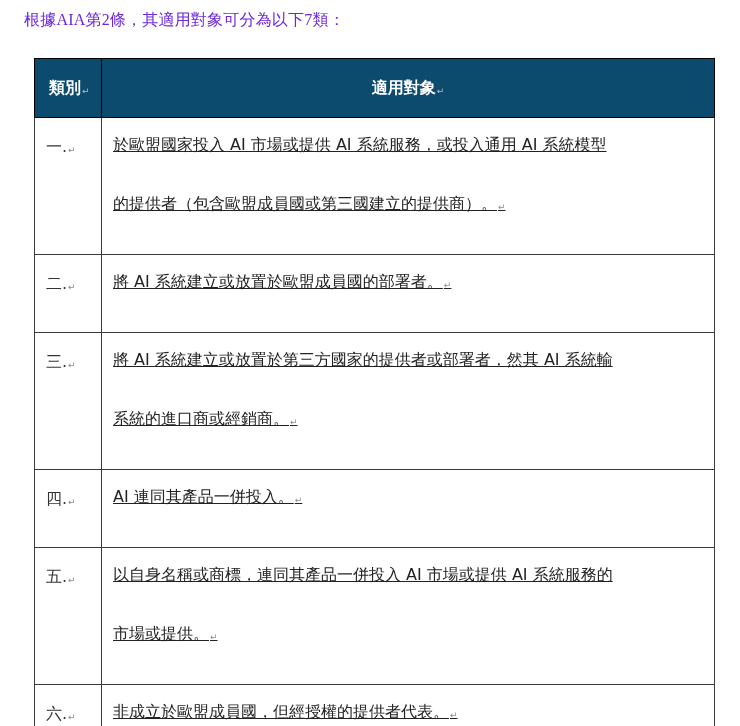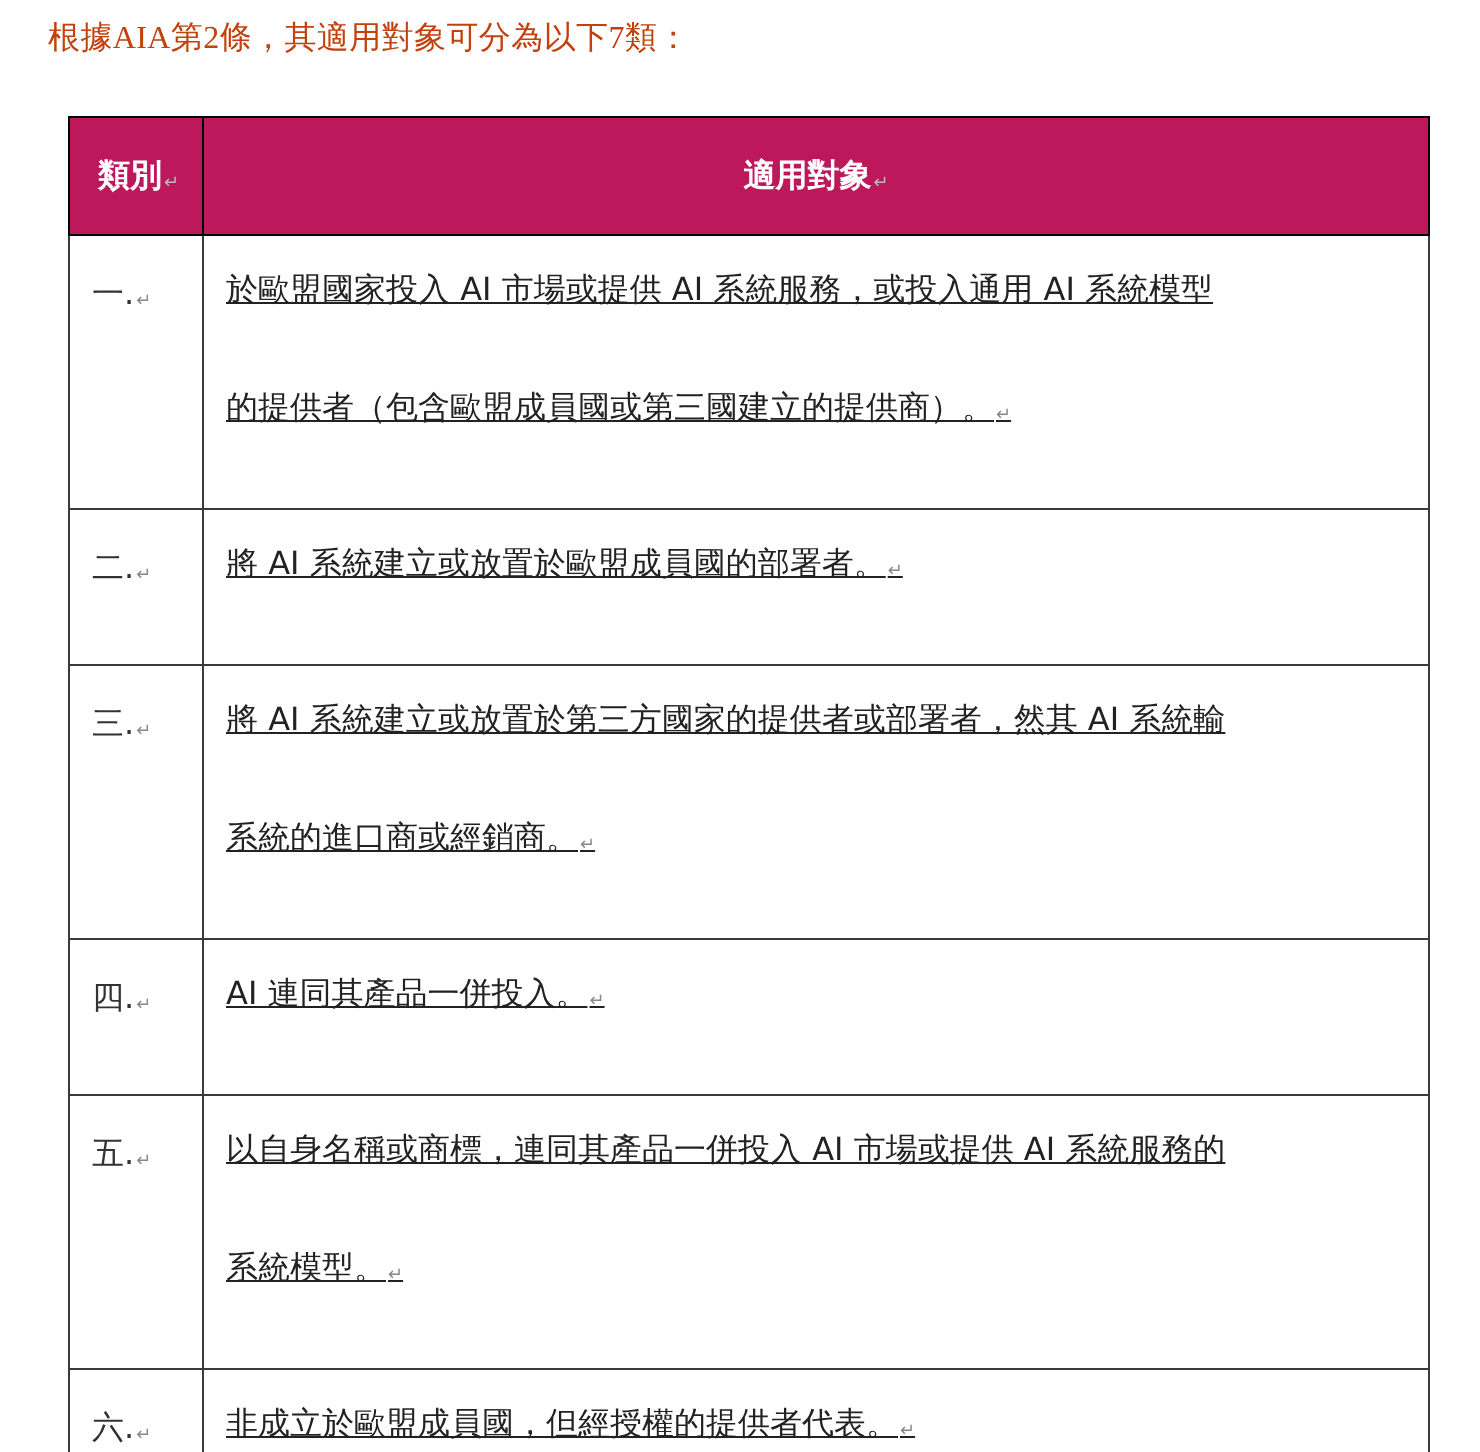"根據AIA第2條，其適用對象可分為以下7類：" .intro { color: #c2410c -> #6d28d9 }
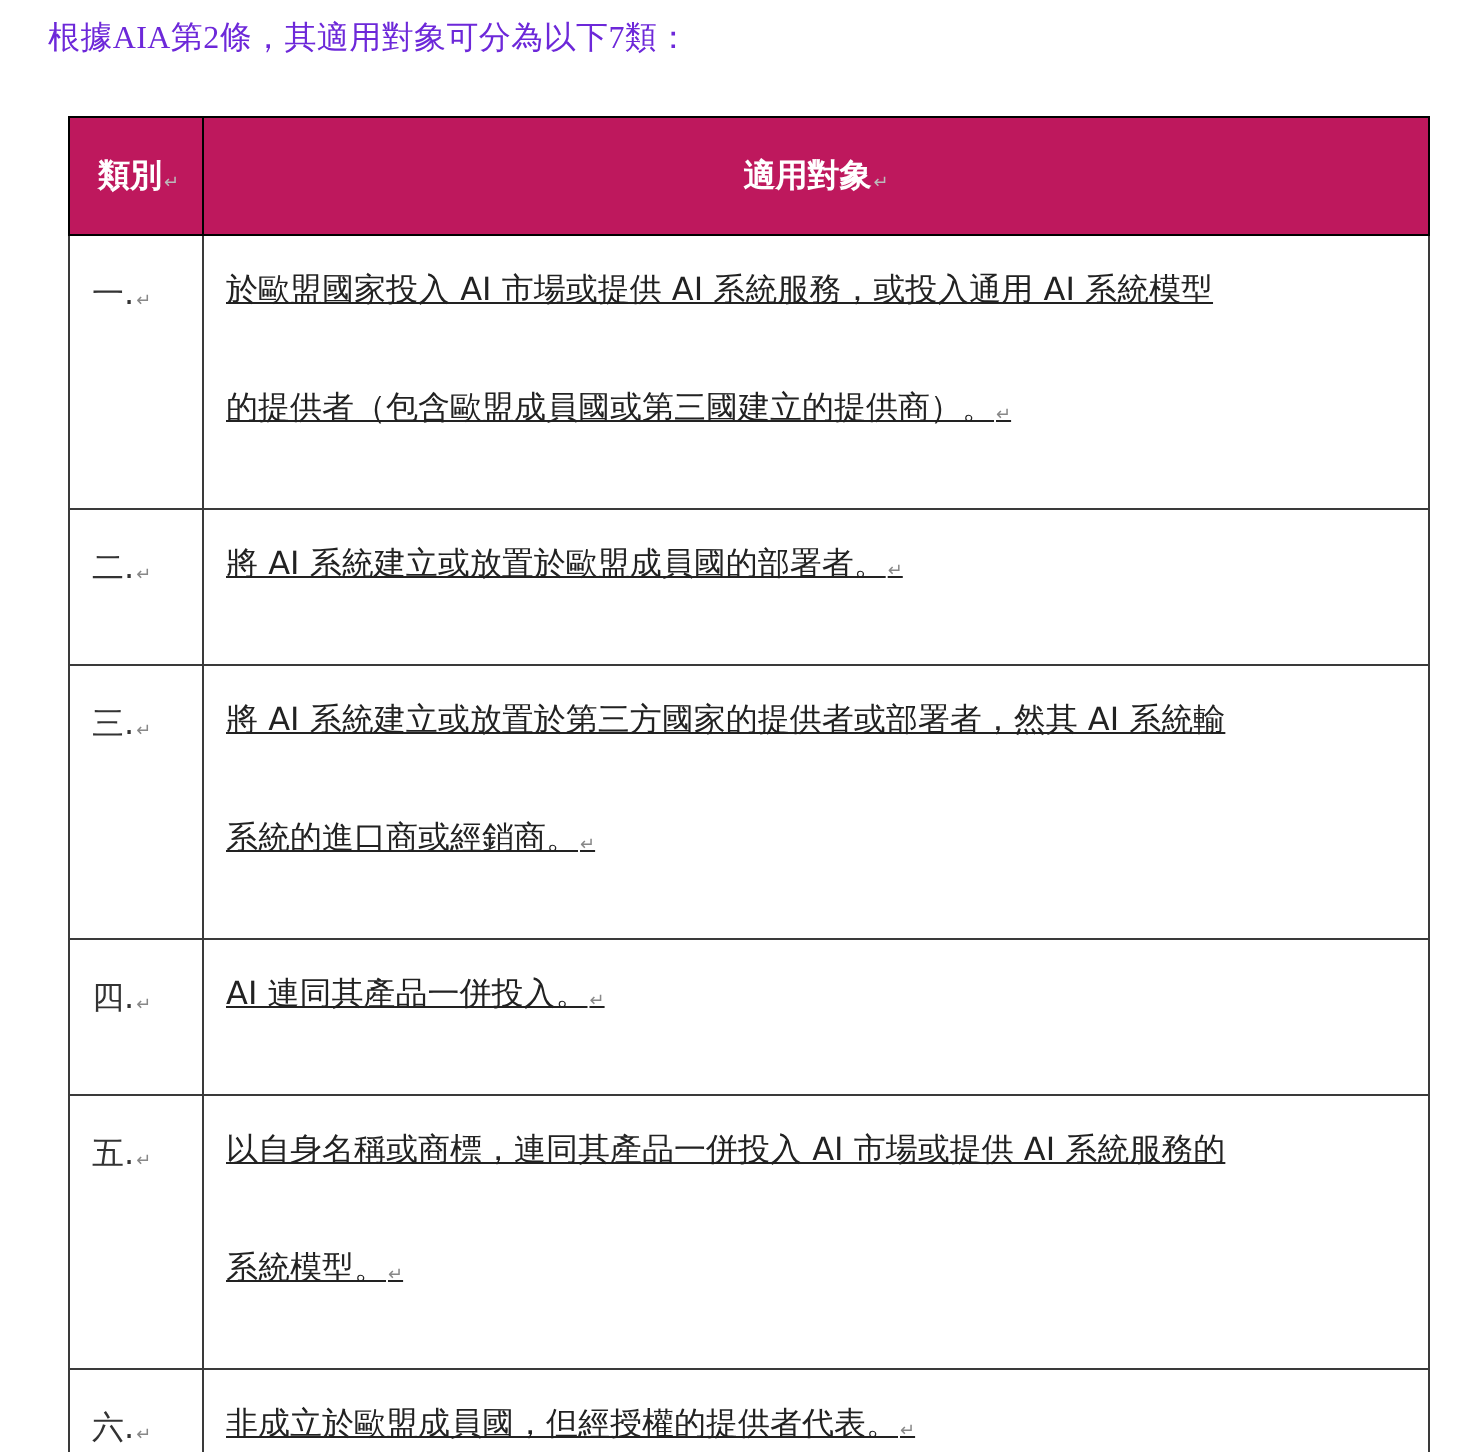"類別↵" .doc-table thead th { background: #be185d -> #0c4a6e }
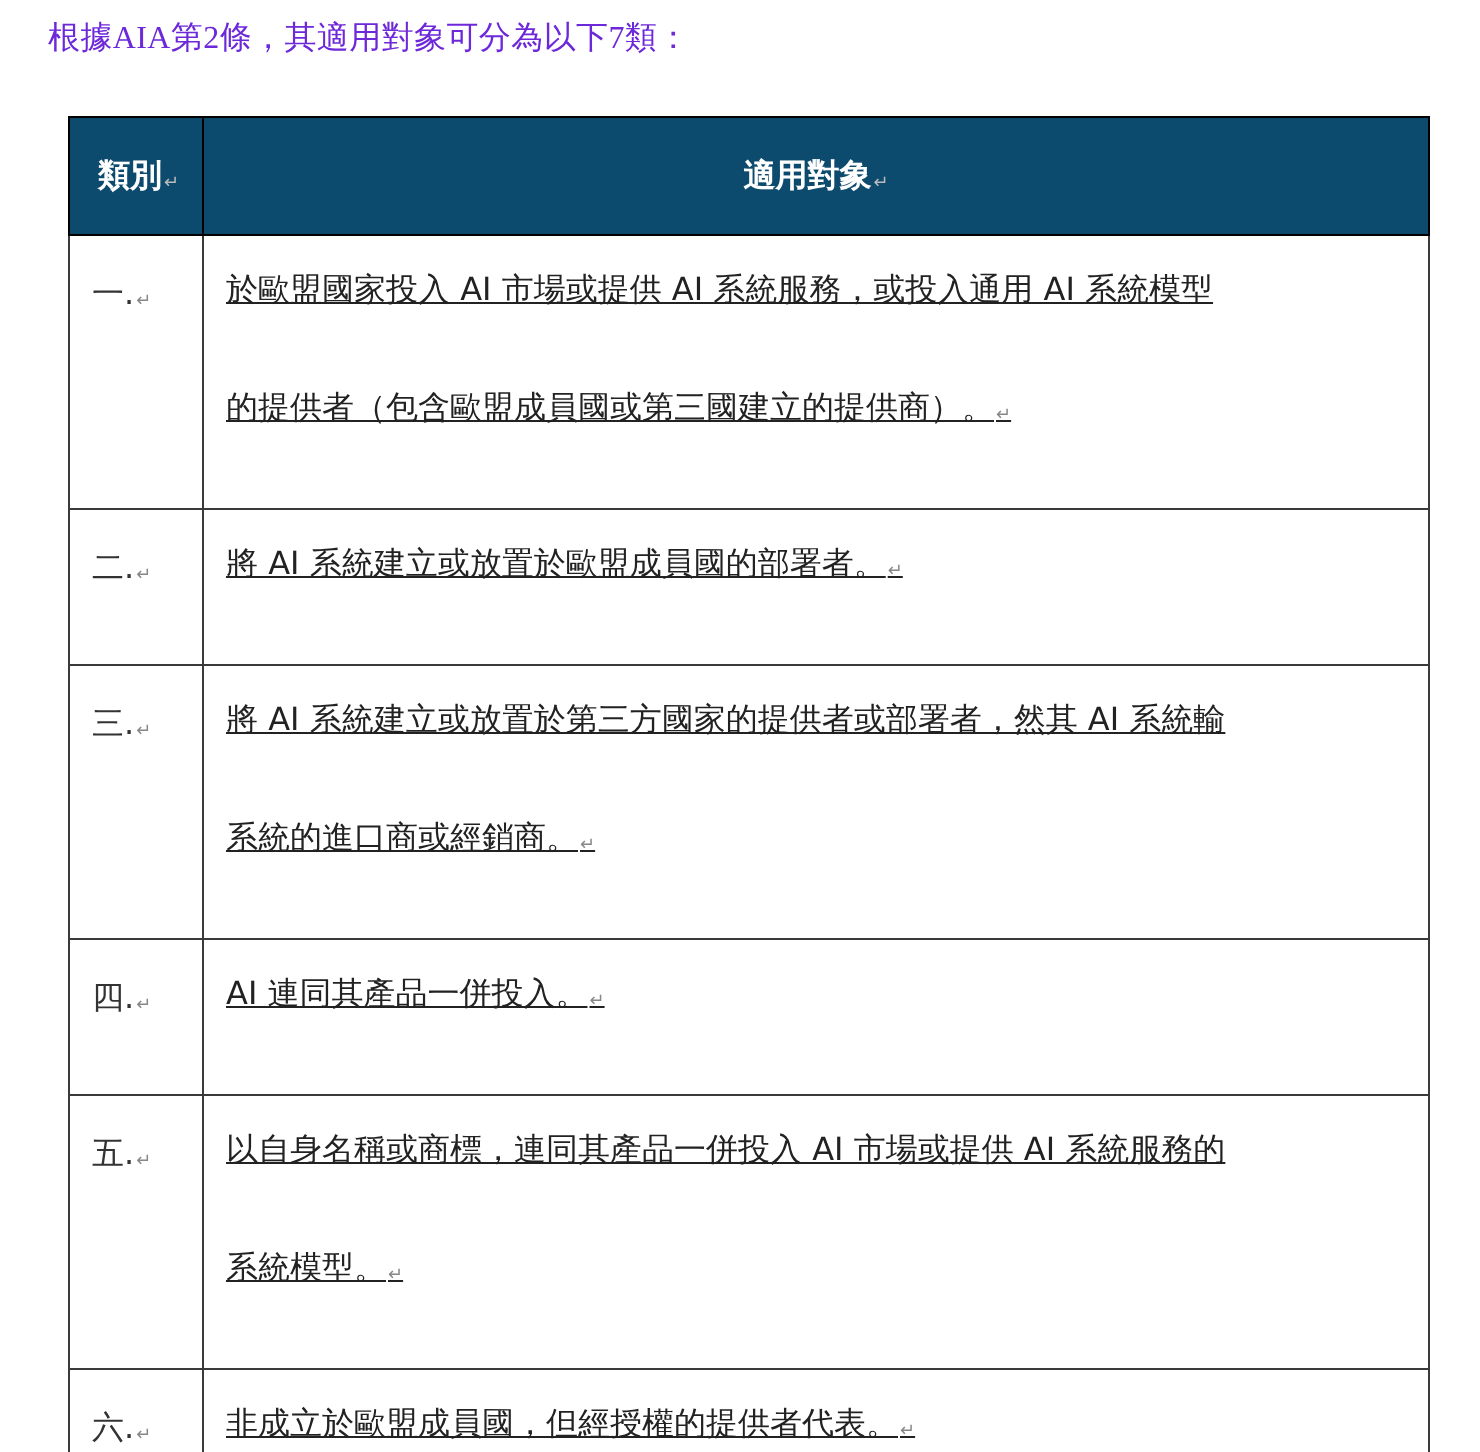"系統模型。" span { text: 系統模型 -> 市場或提供 }
